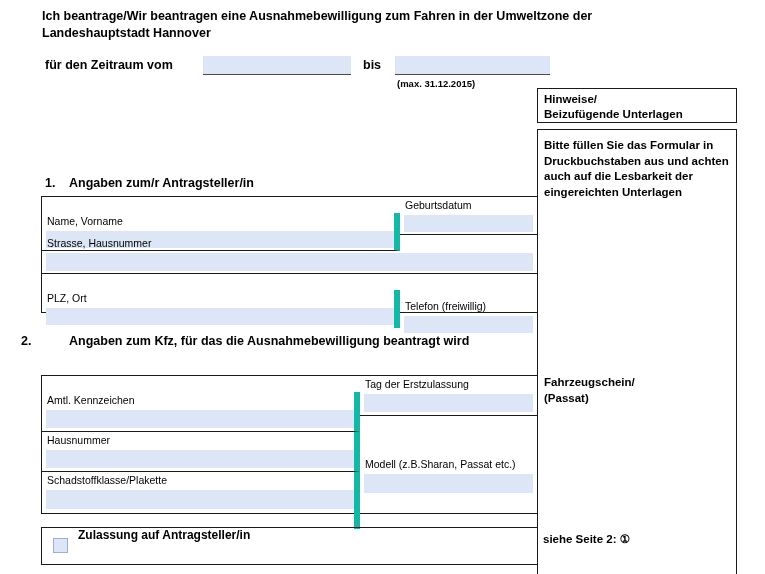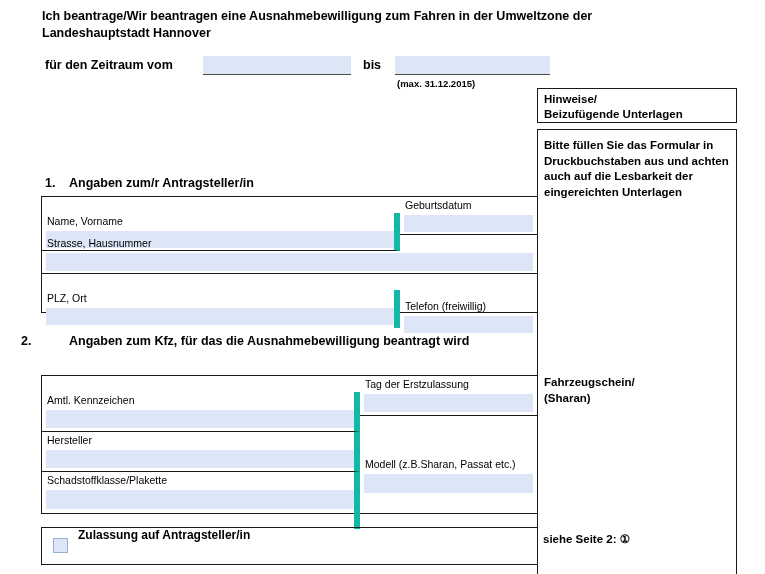"(Sharan)" div { text: Sharan -> Passat }
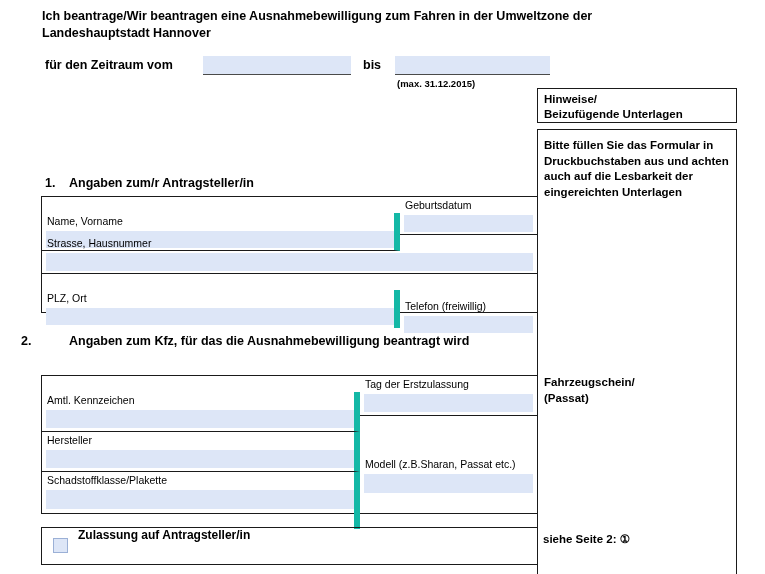"Hersteller" div.cell-label { text: Hersteller -> Hausnummer }
